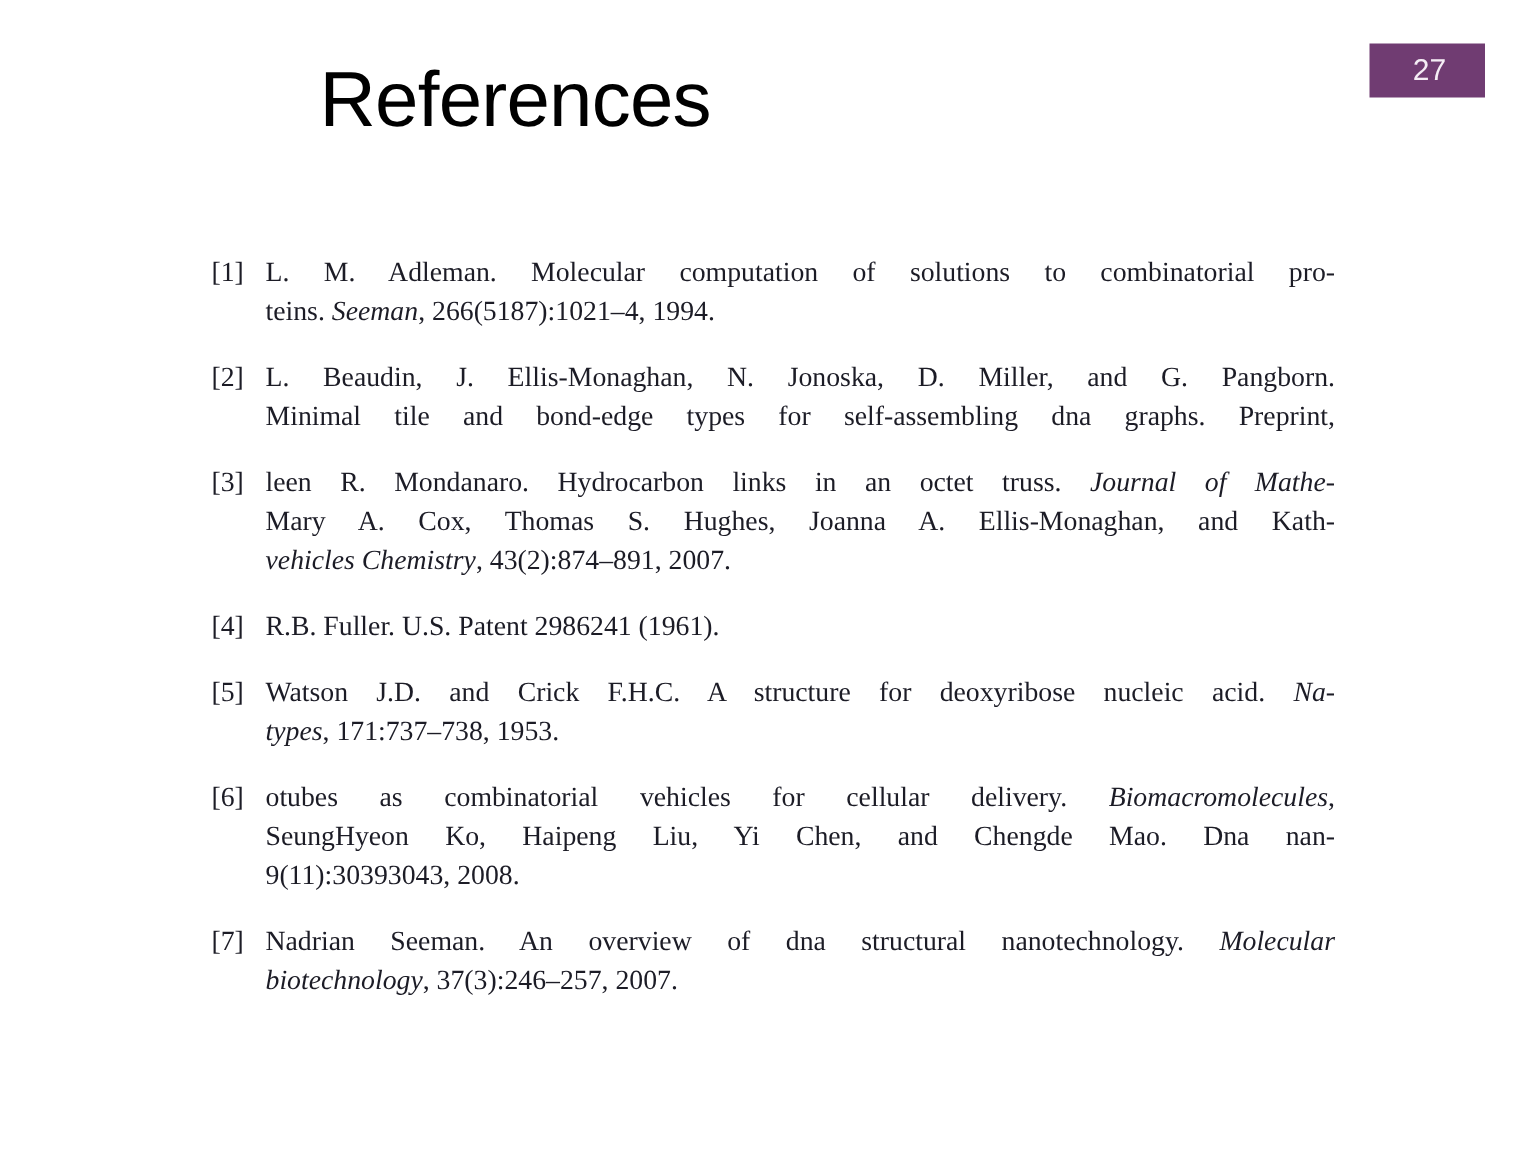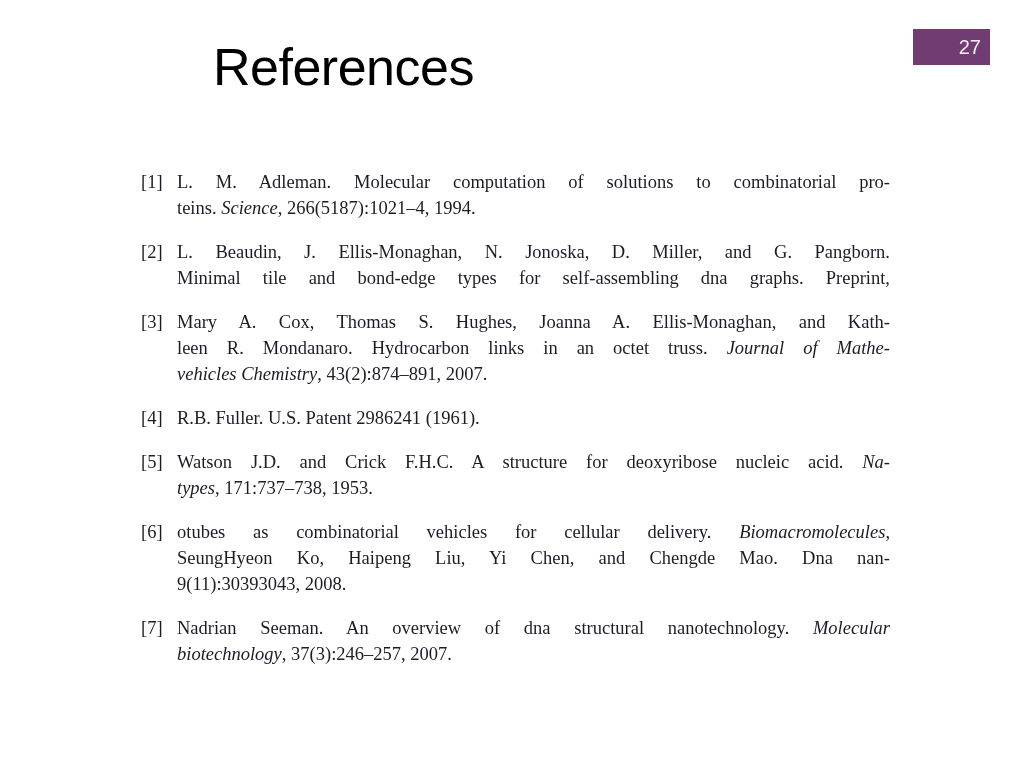"27" .page-badge { justify-content: flex-end -> center }
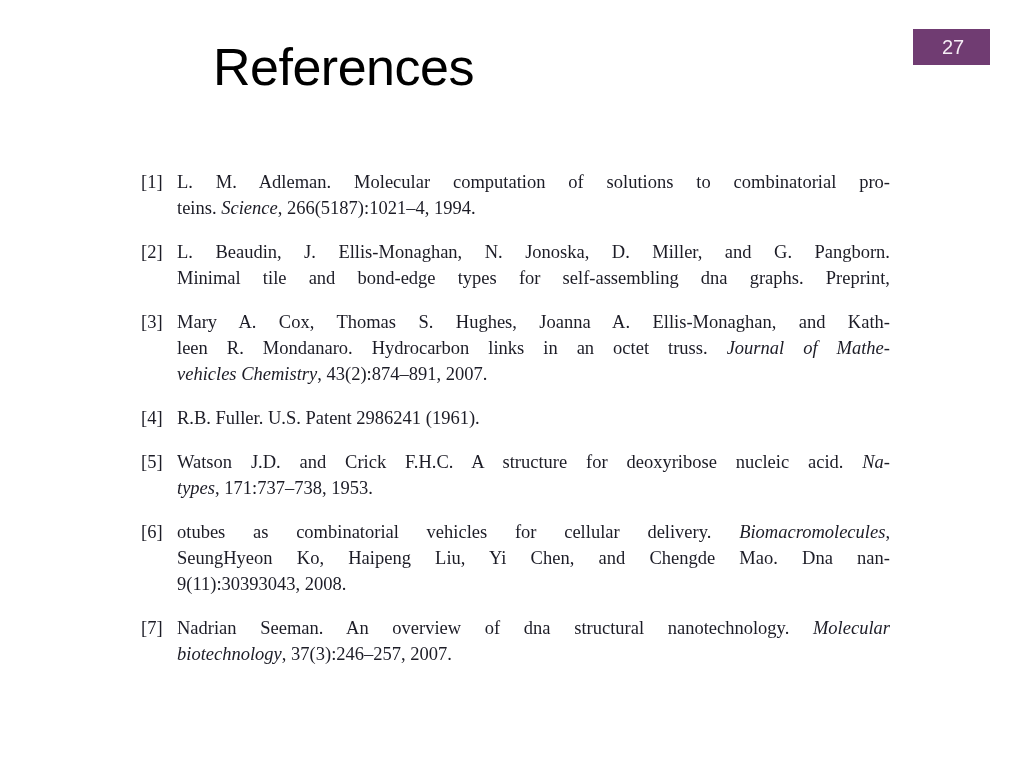"Science" span.it { text: Science -> Seeman }
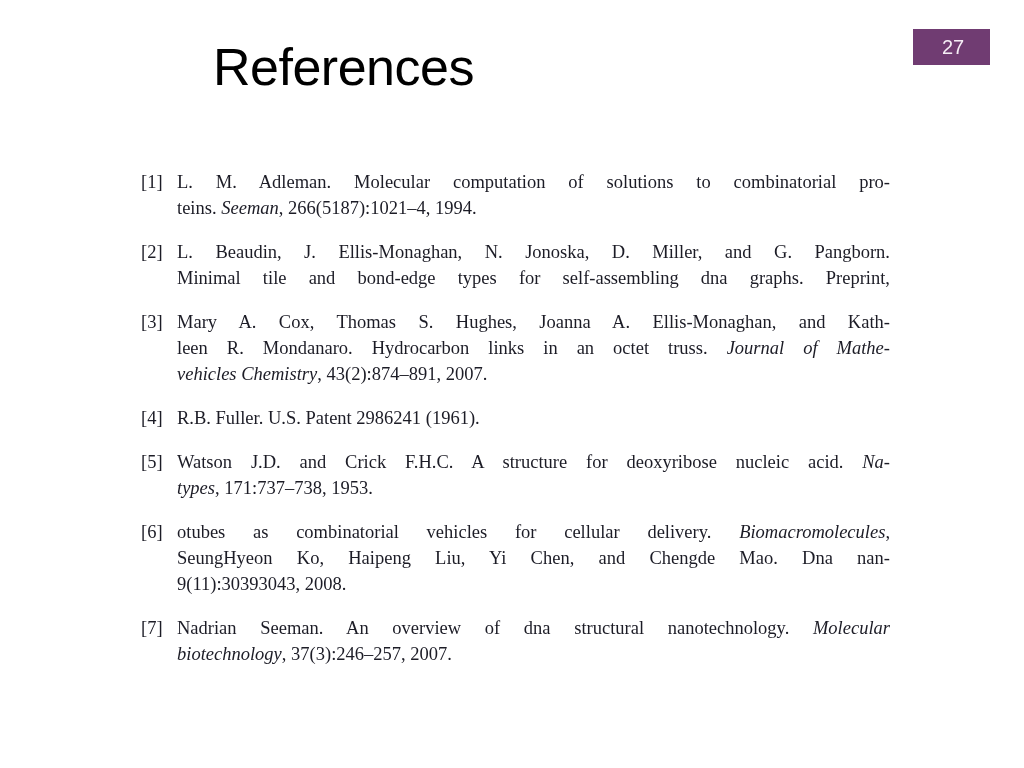"Mary A. Cox, Thomas S." div.ref-line { order: before "leen R. Mondanaro. Hydrocarbon links" -> after "leen R. Mondanaro. Hydrocarbon links" }
